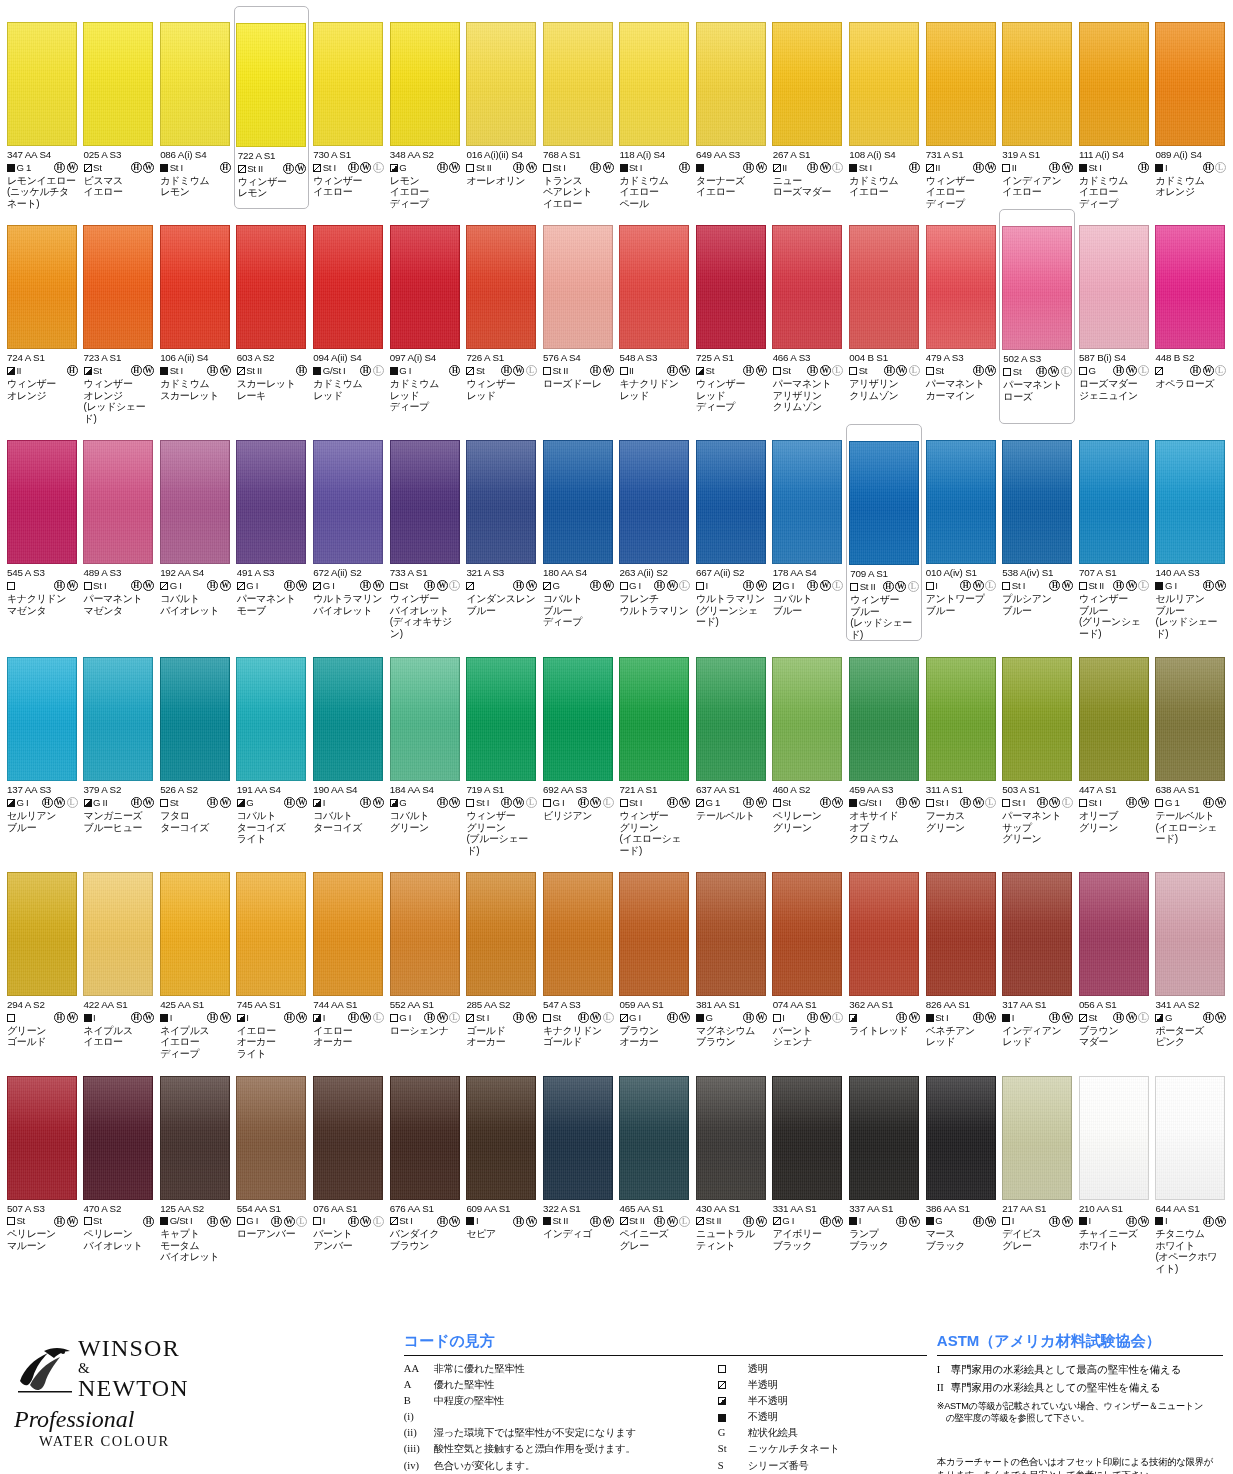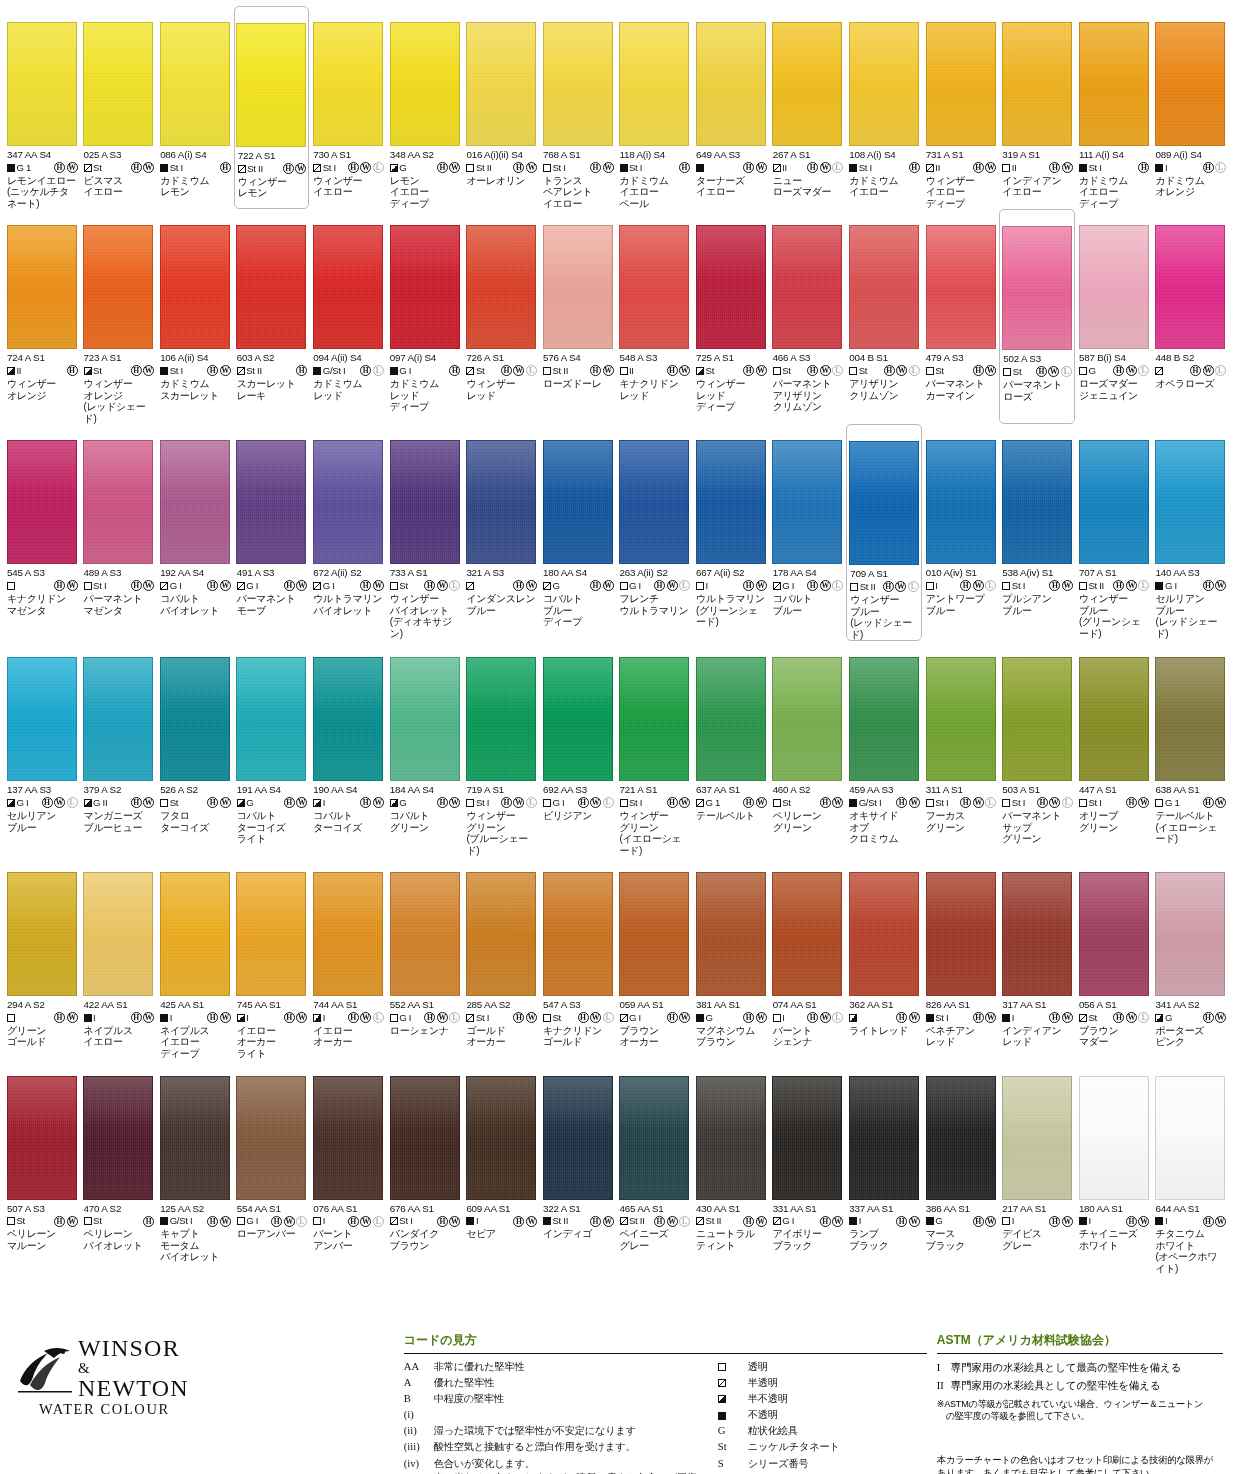"180 AA S1" div.code-line { text: 180 -> 210 }
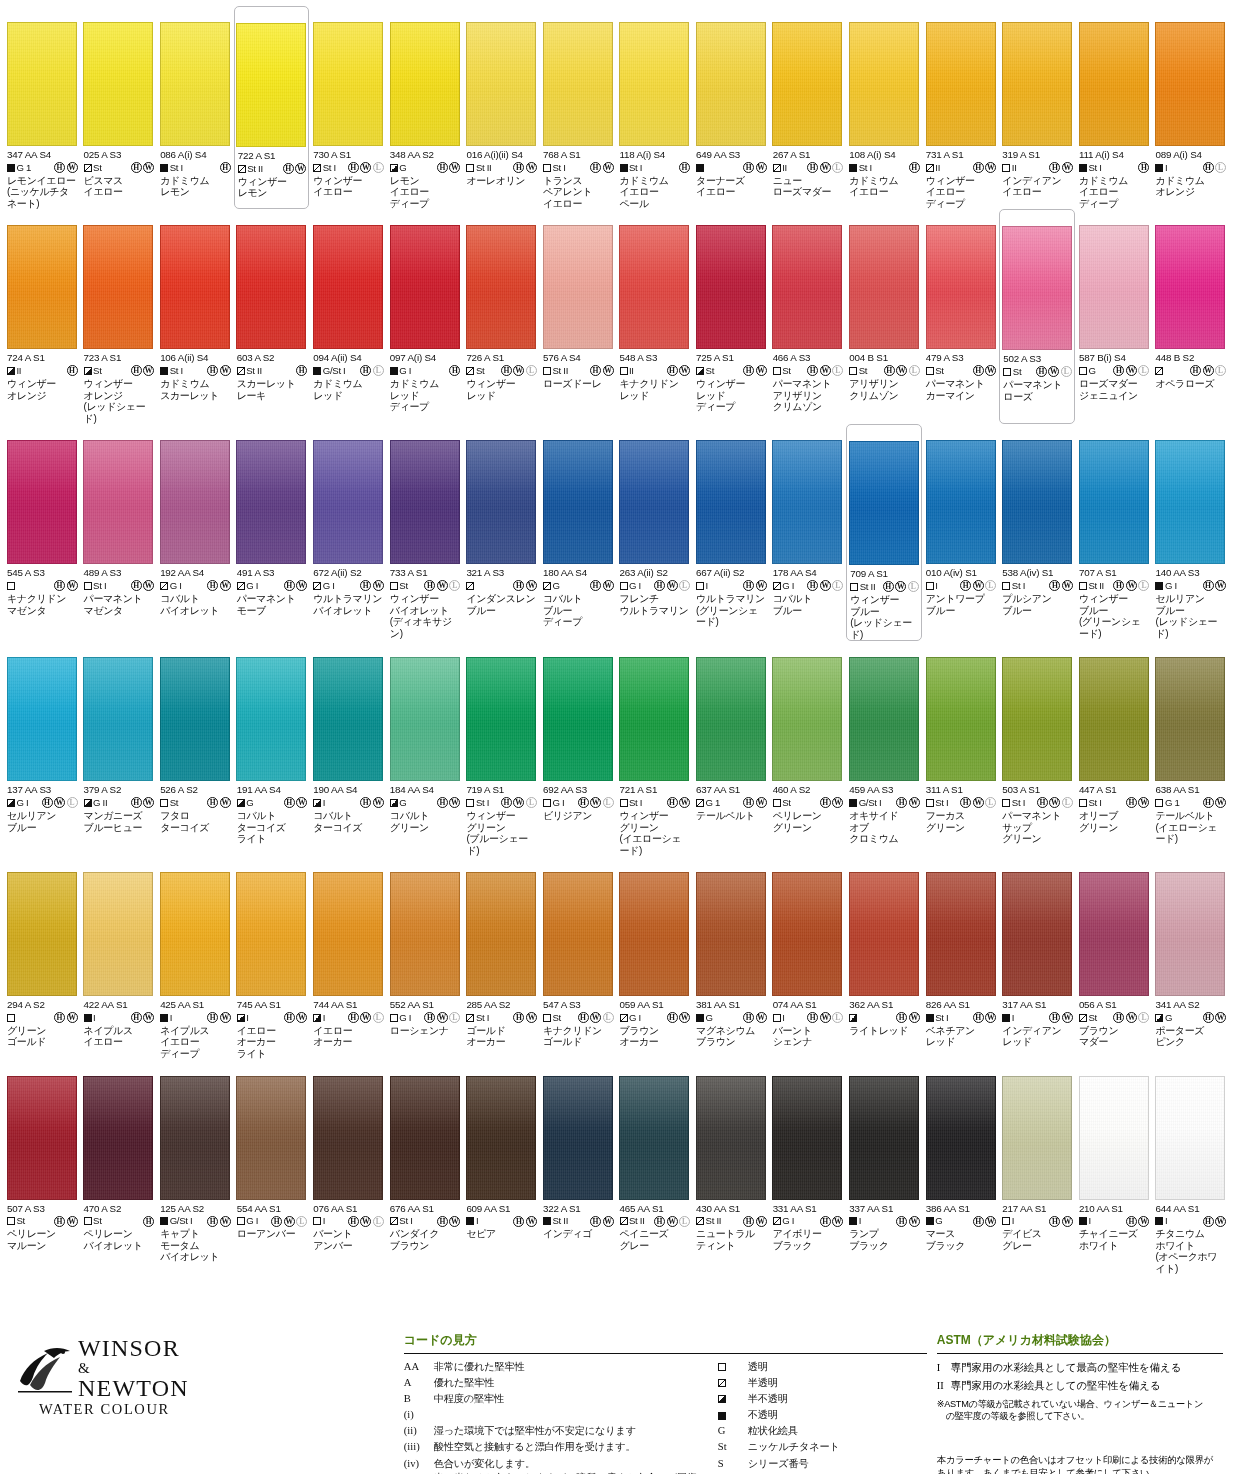"コードの見方" .lg-title { color: #4d7c0f -> #3b82f6; font-size: 12px -> 15px }
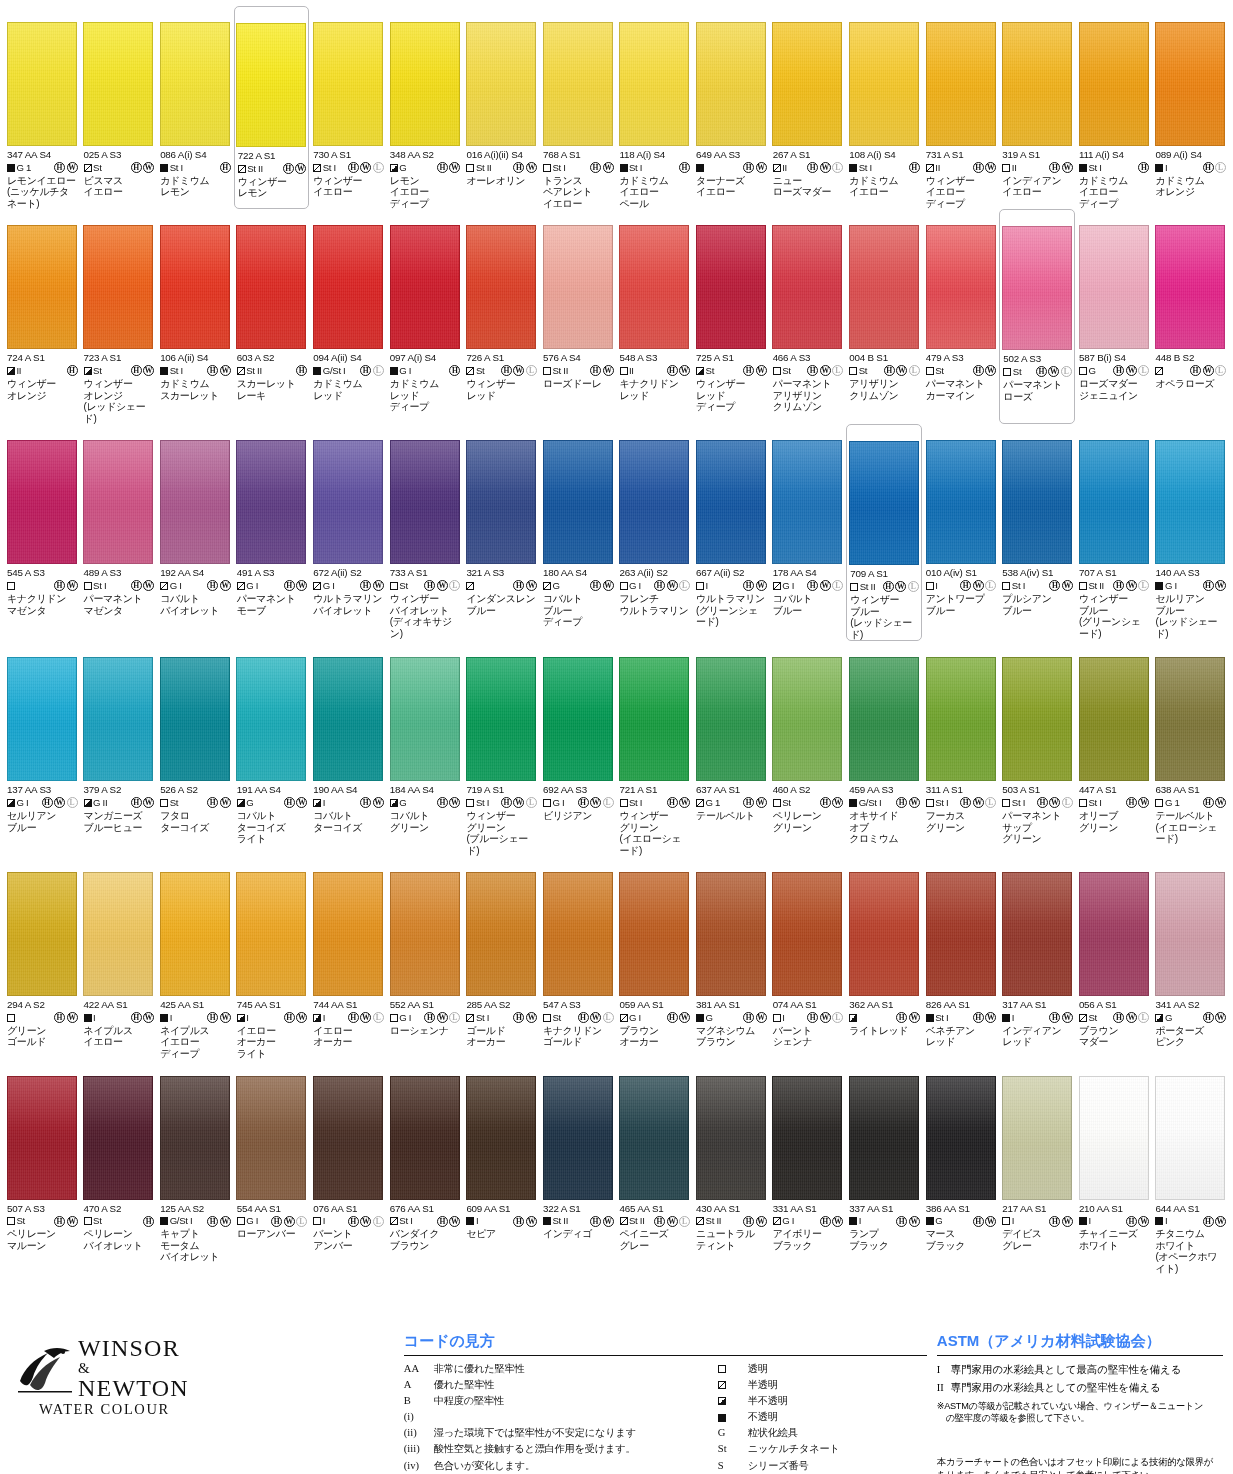"Professional" div.brand-prof { html: none -> <div>Professional</div> }
